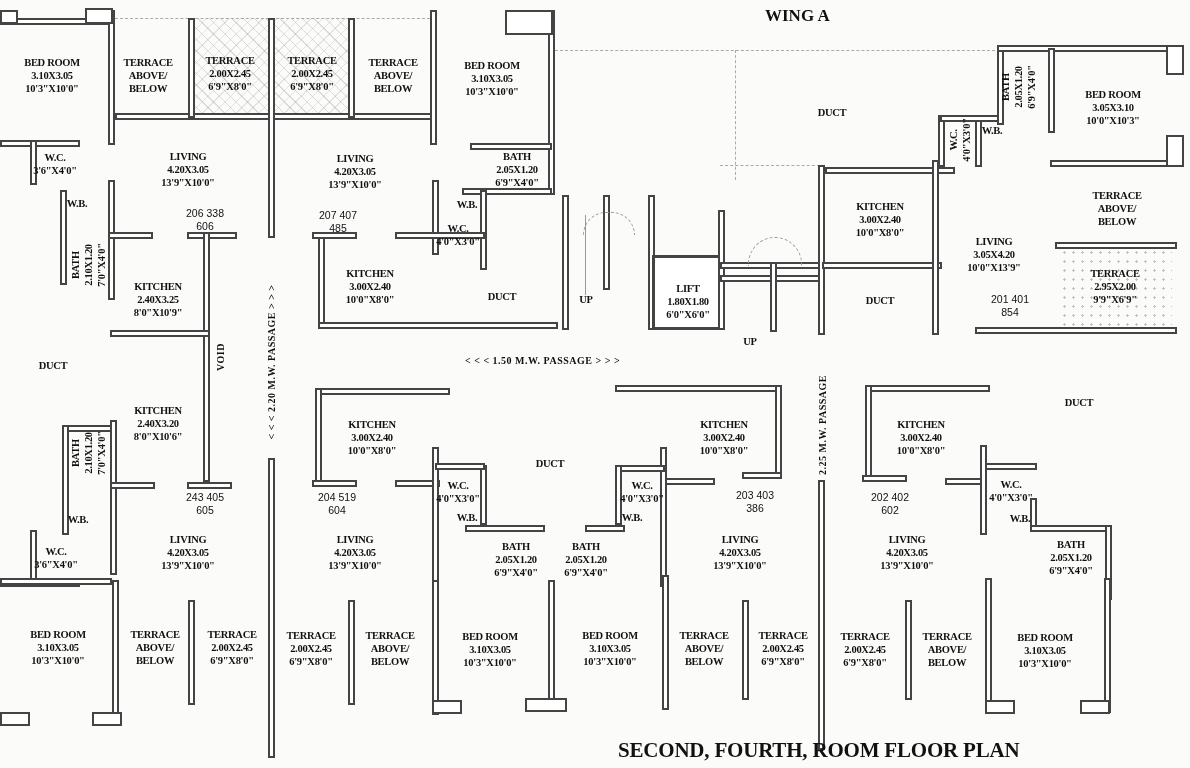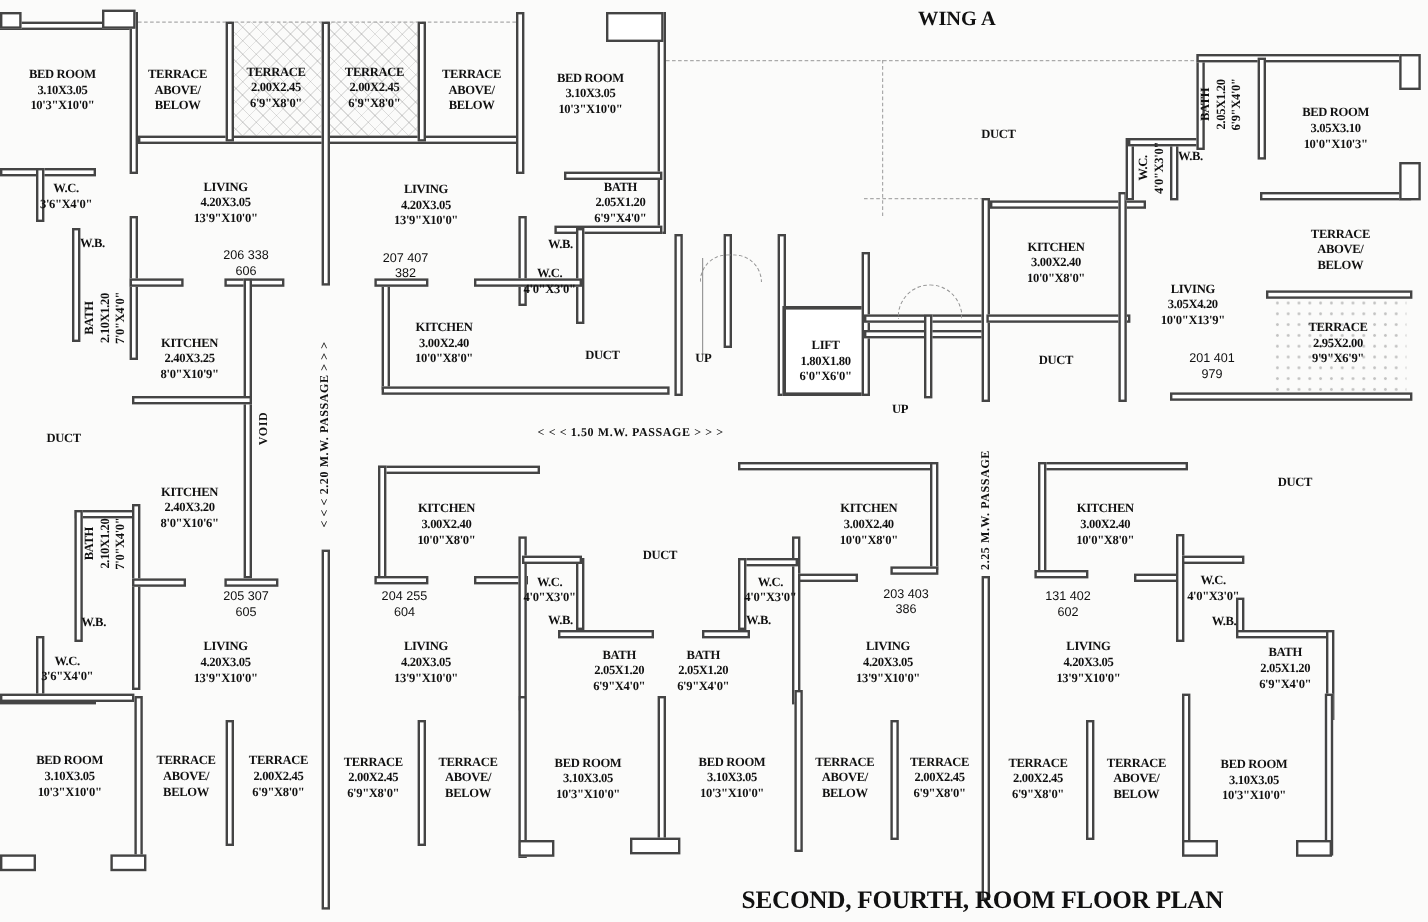"382" span { text: 382 -> 485 }
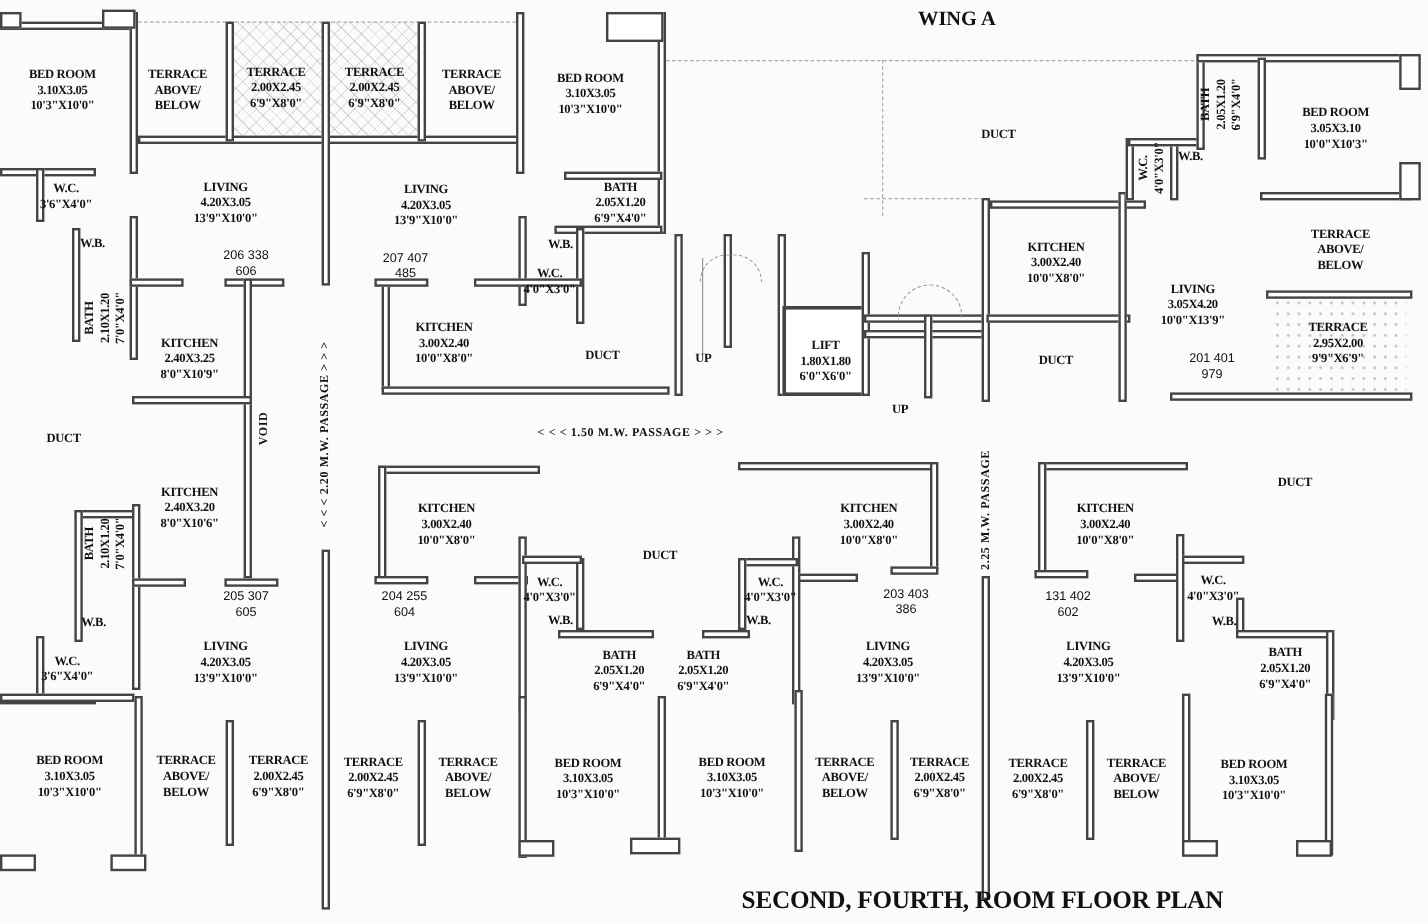"979" span { text: 979 -> 854 }
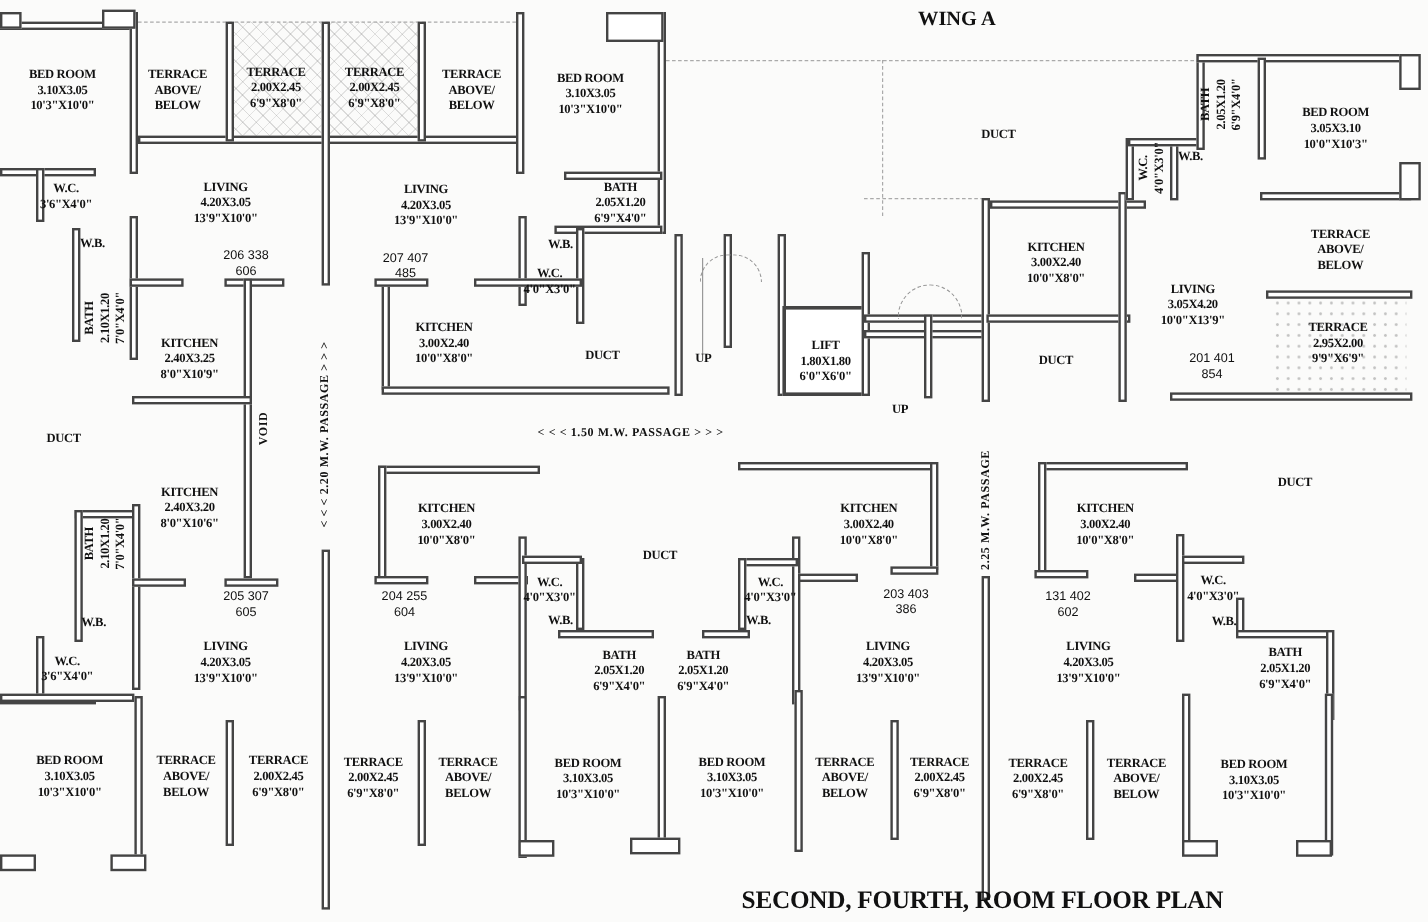"< < < 1.50 M.W." div.passage { left: 448px -> 465px }
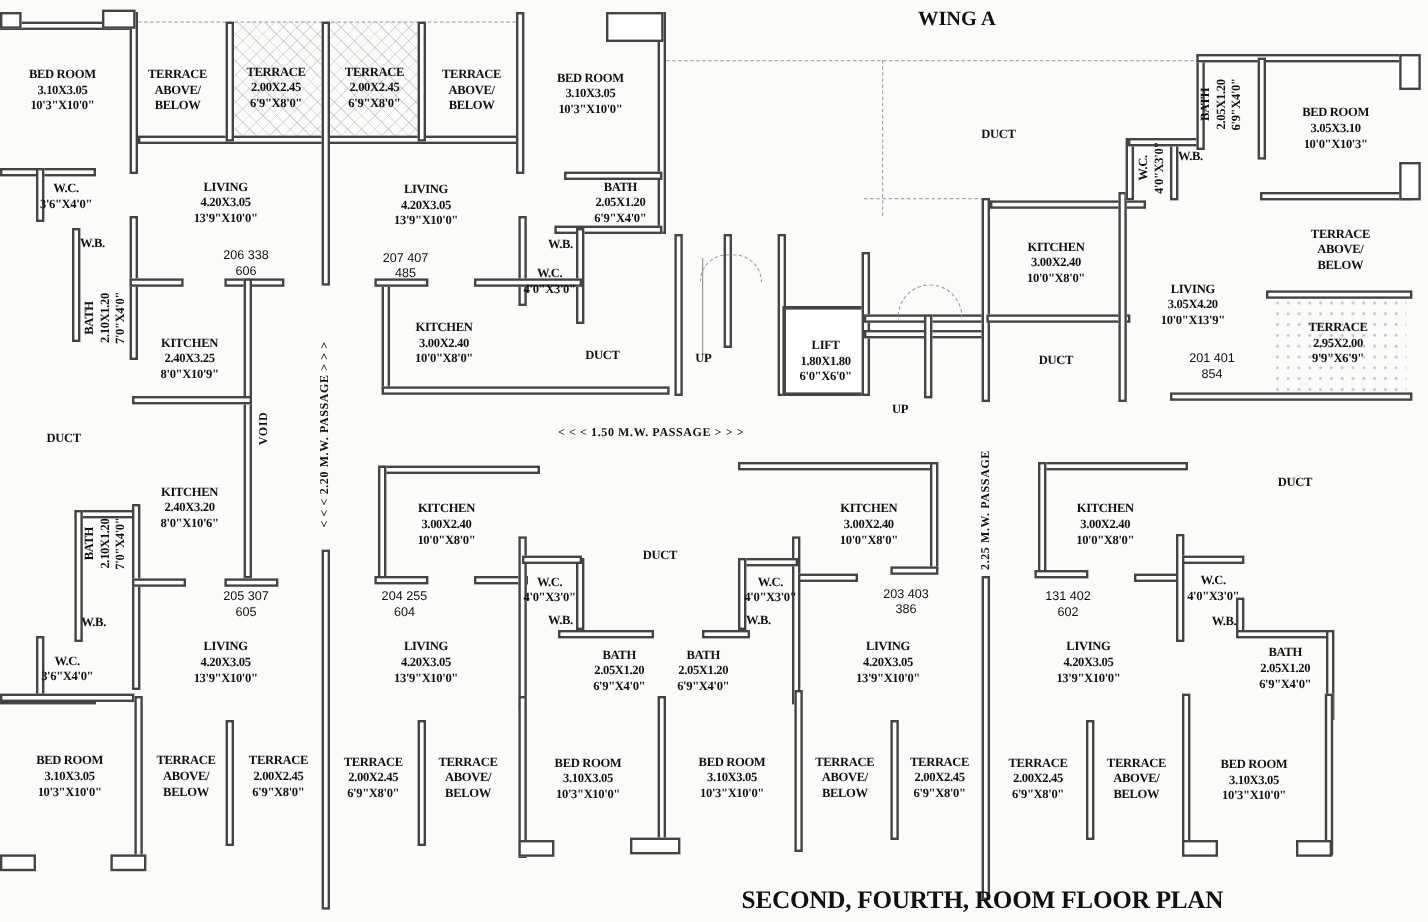"205 307" span { text: 205  307 -> 243  405 }
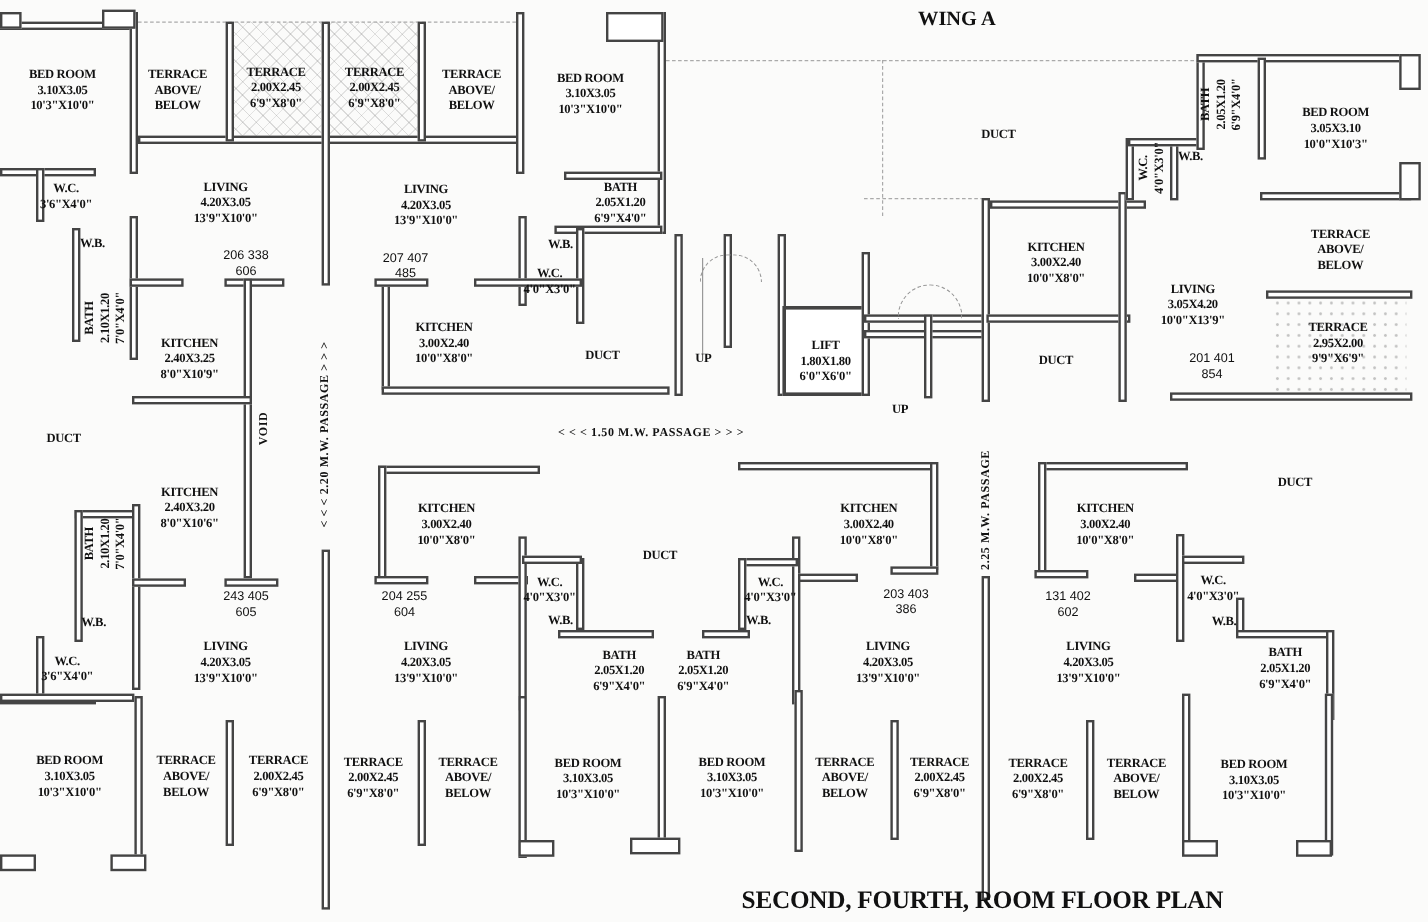"204 255" span { text: 255 -> 519 }
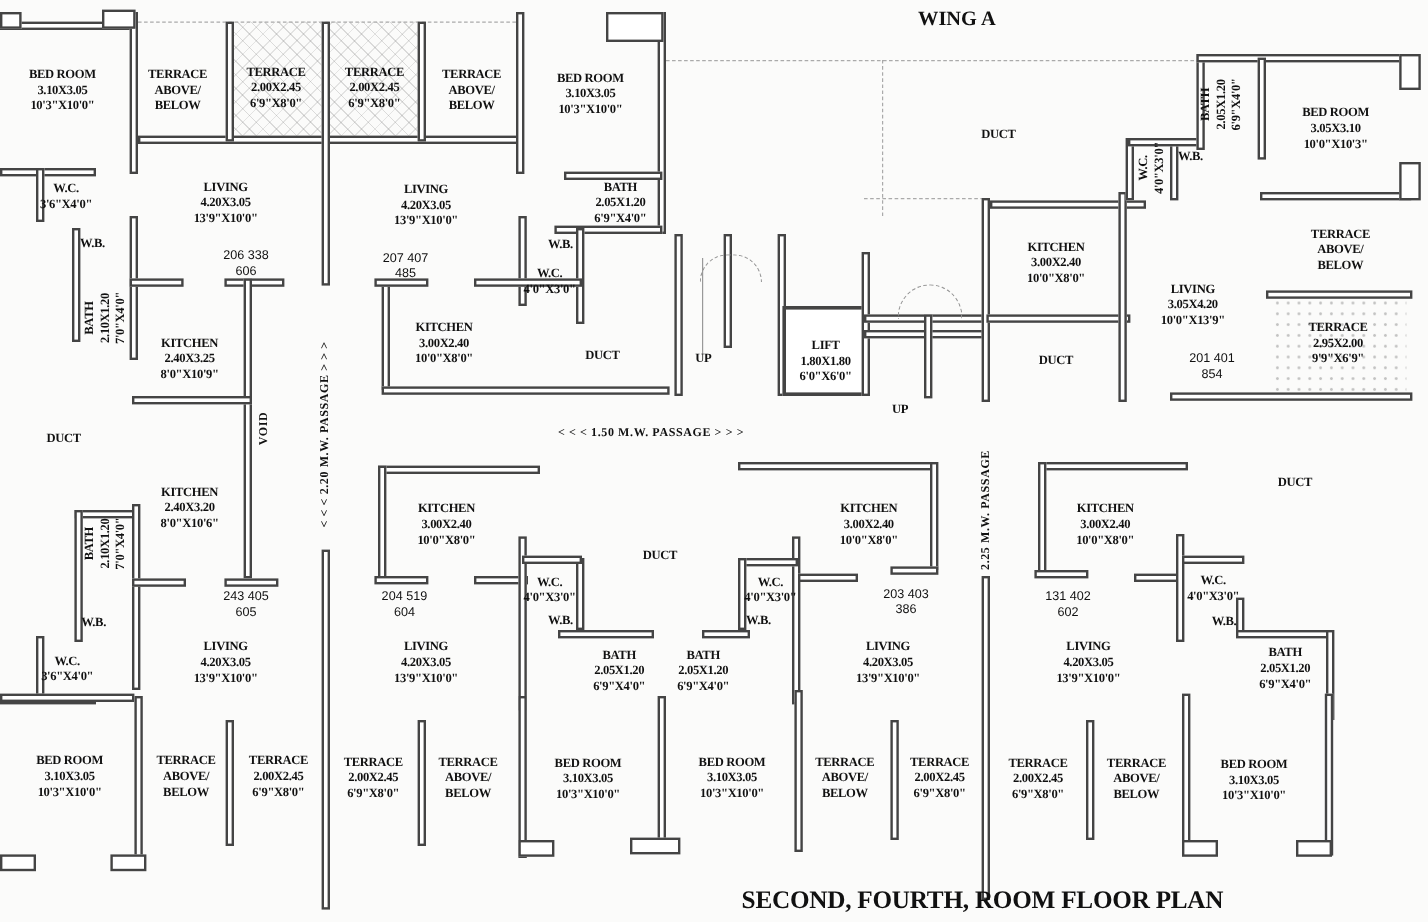"131 402" span { text: 131 -> 202 }
